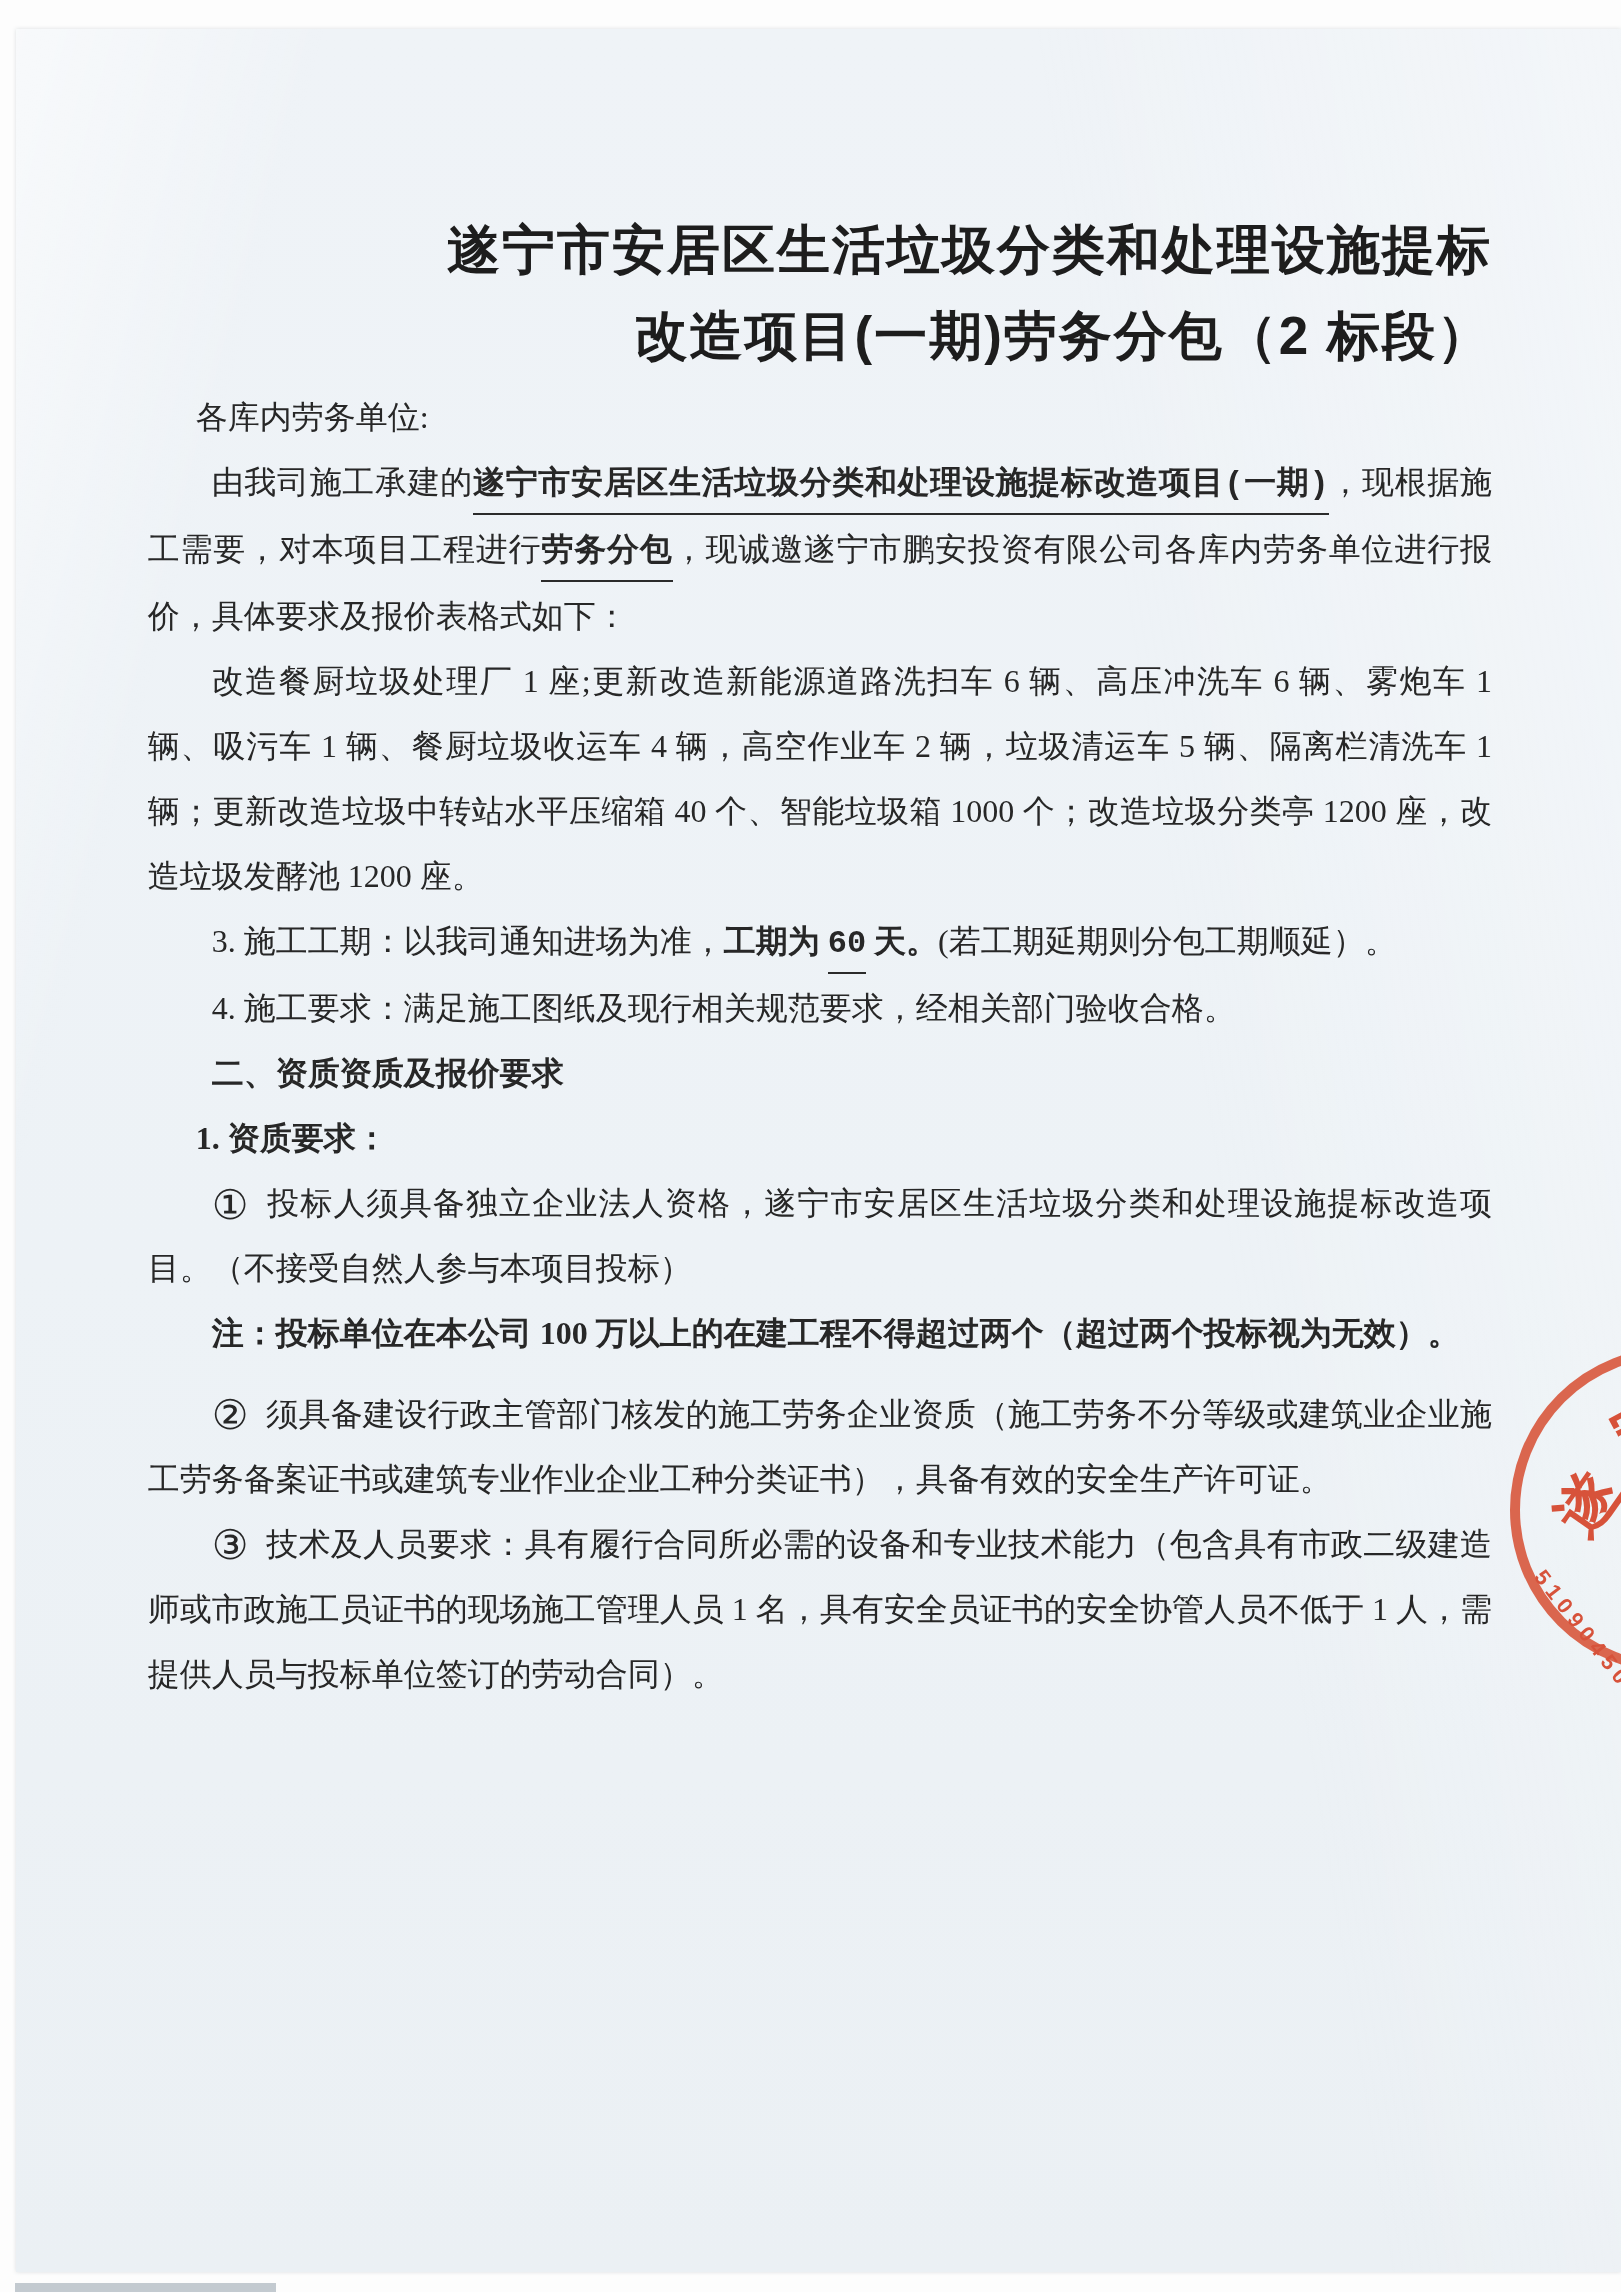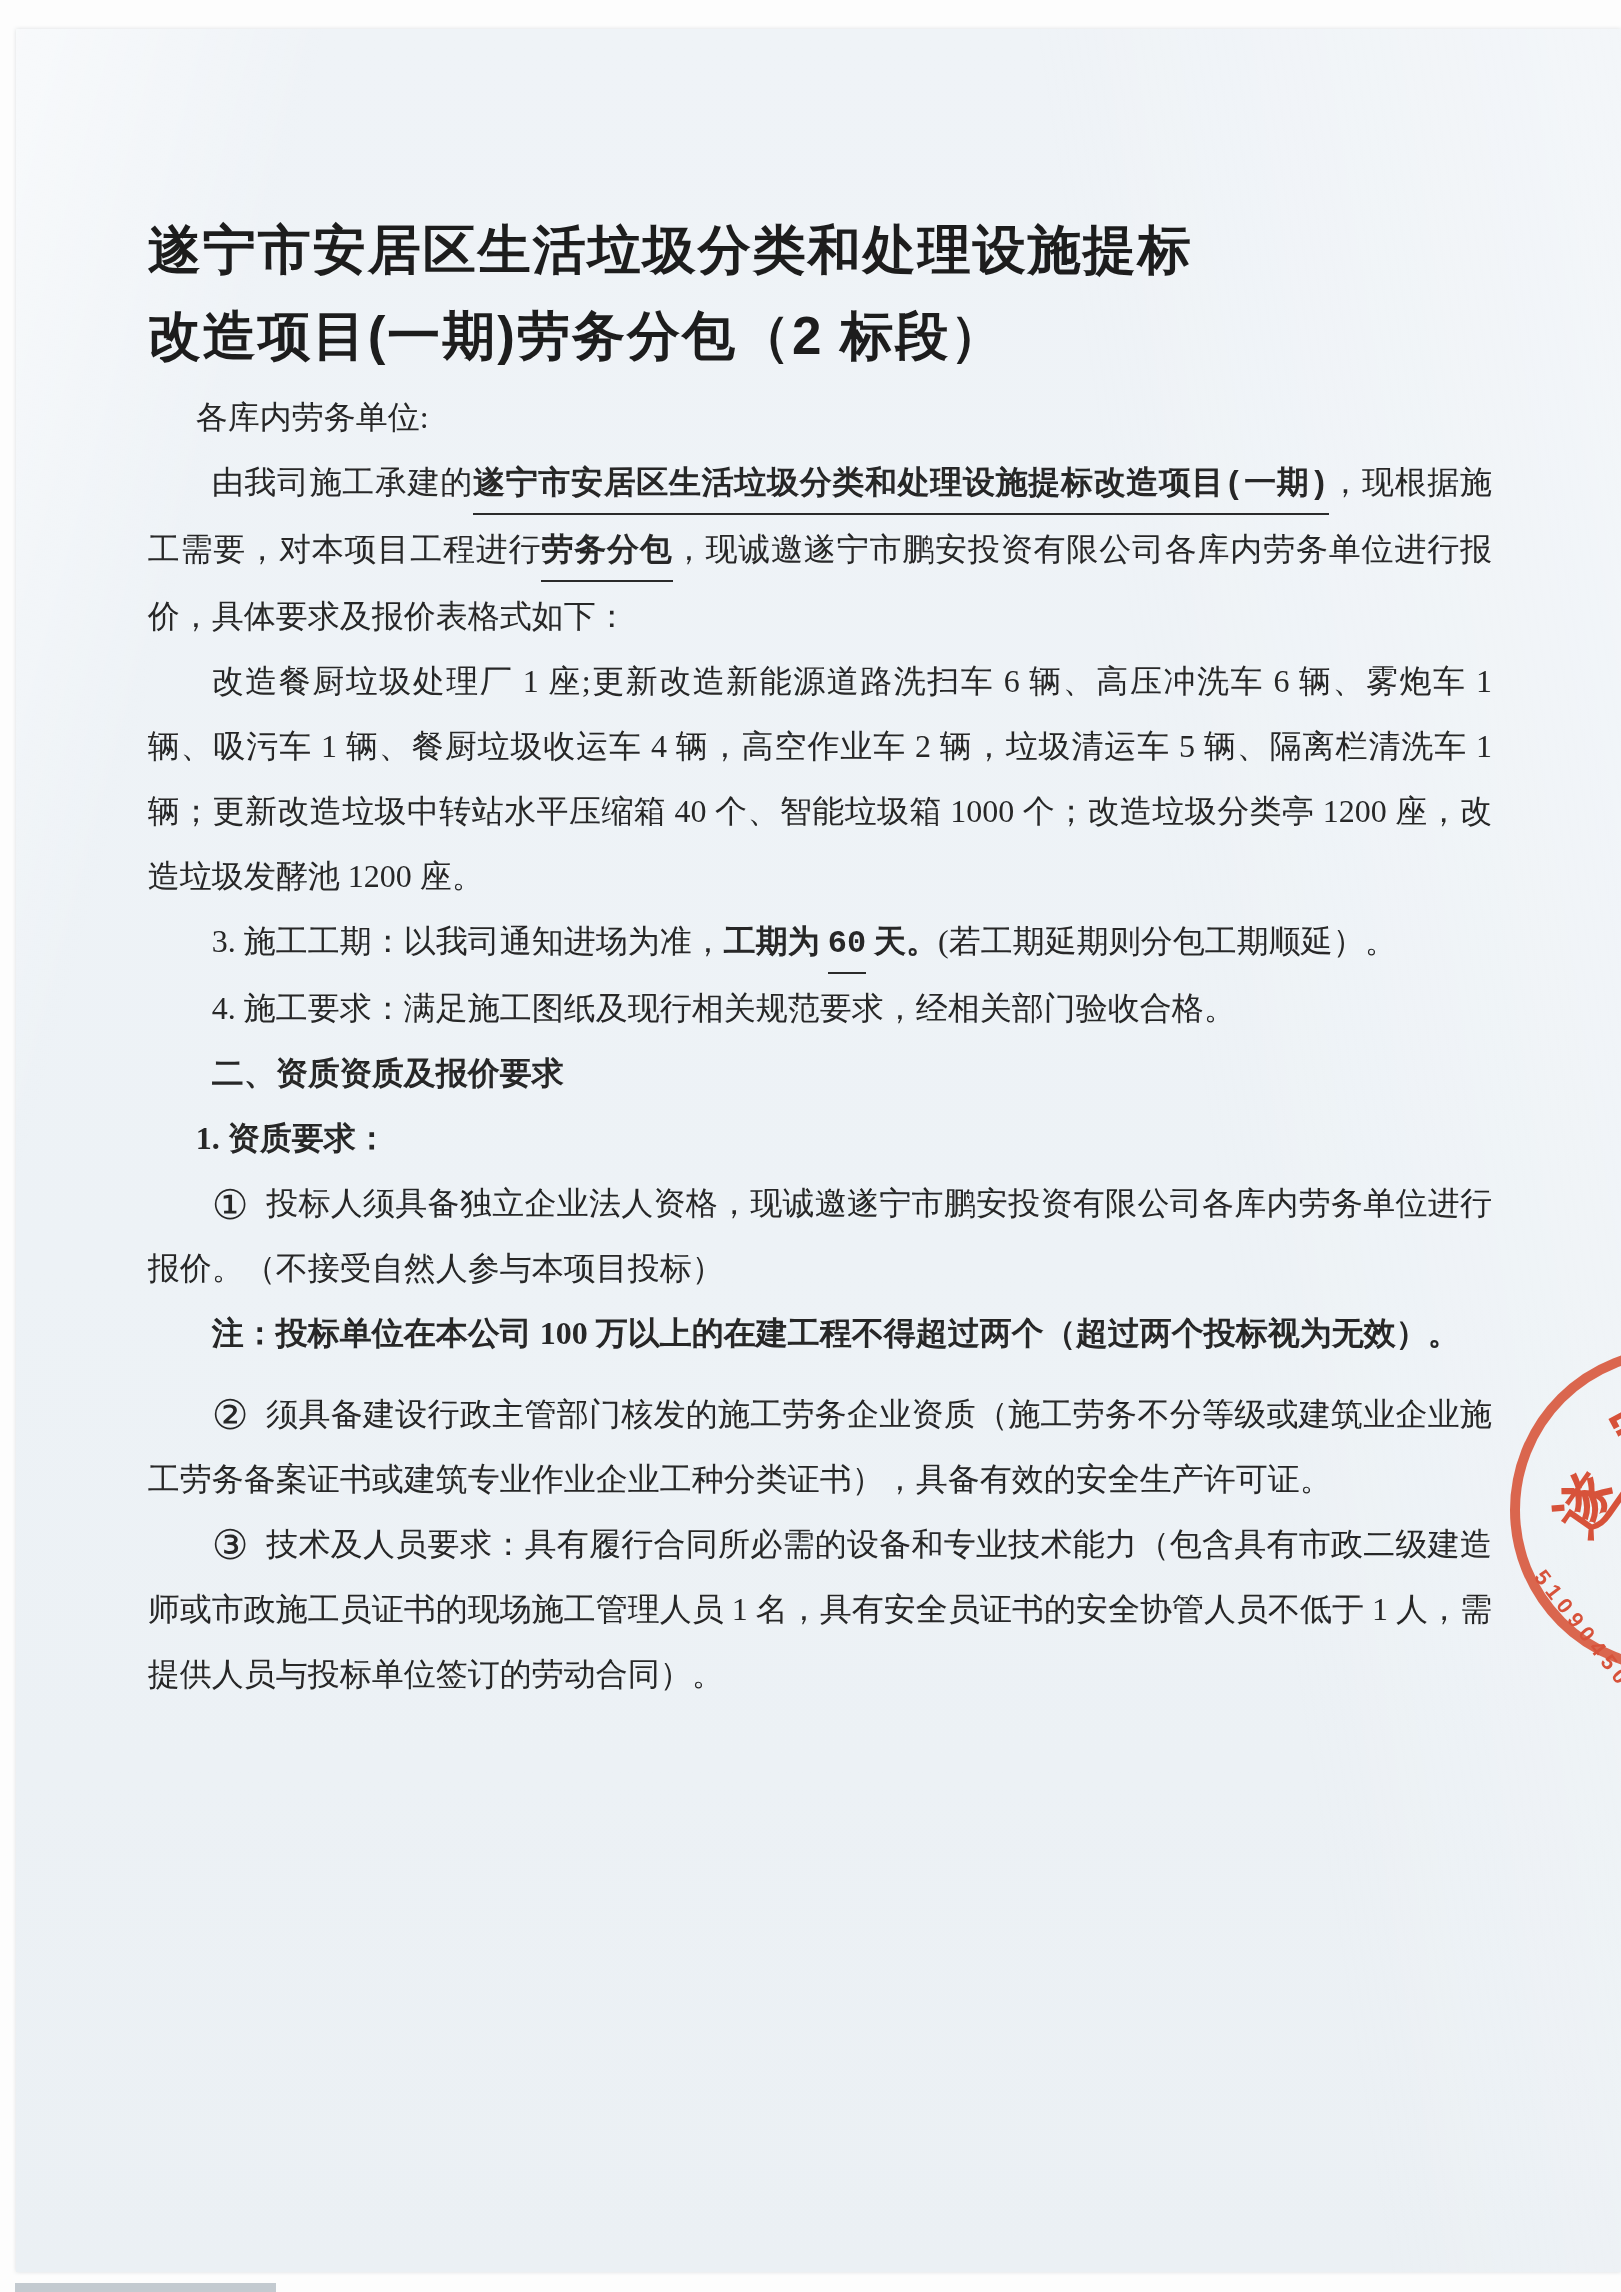"遂宁市安居区生活垃圾分类和处理设施提标" .title-block { text-align: left -> right }
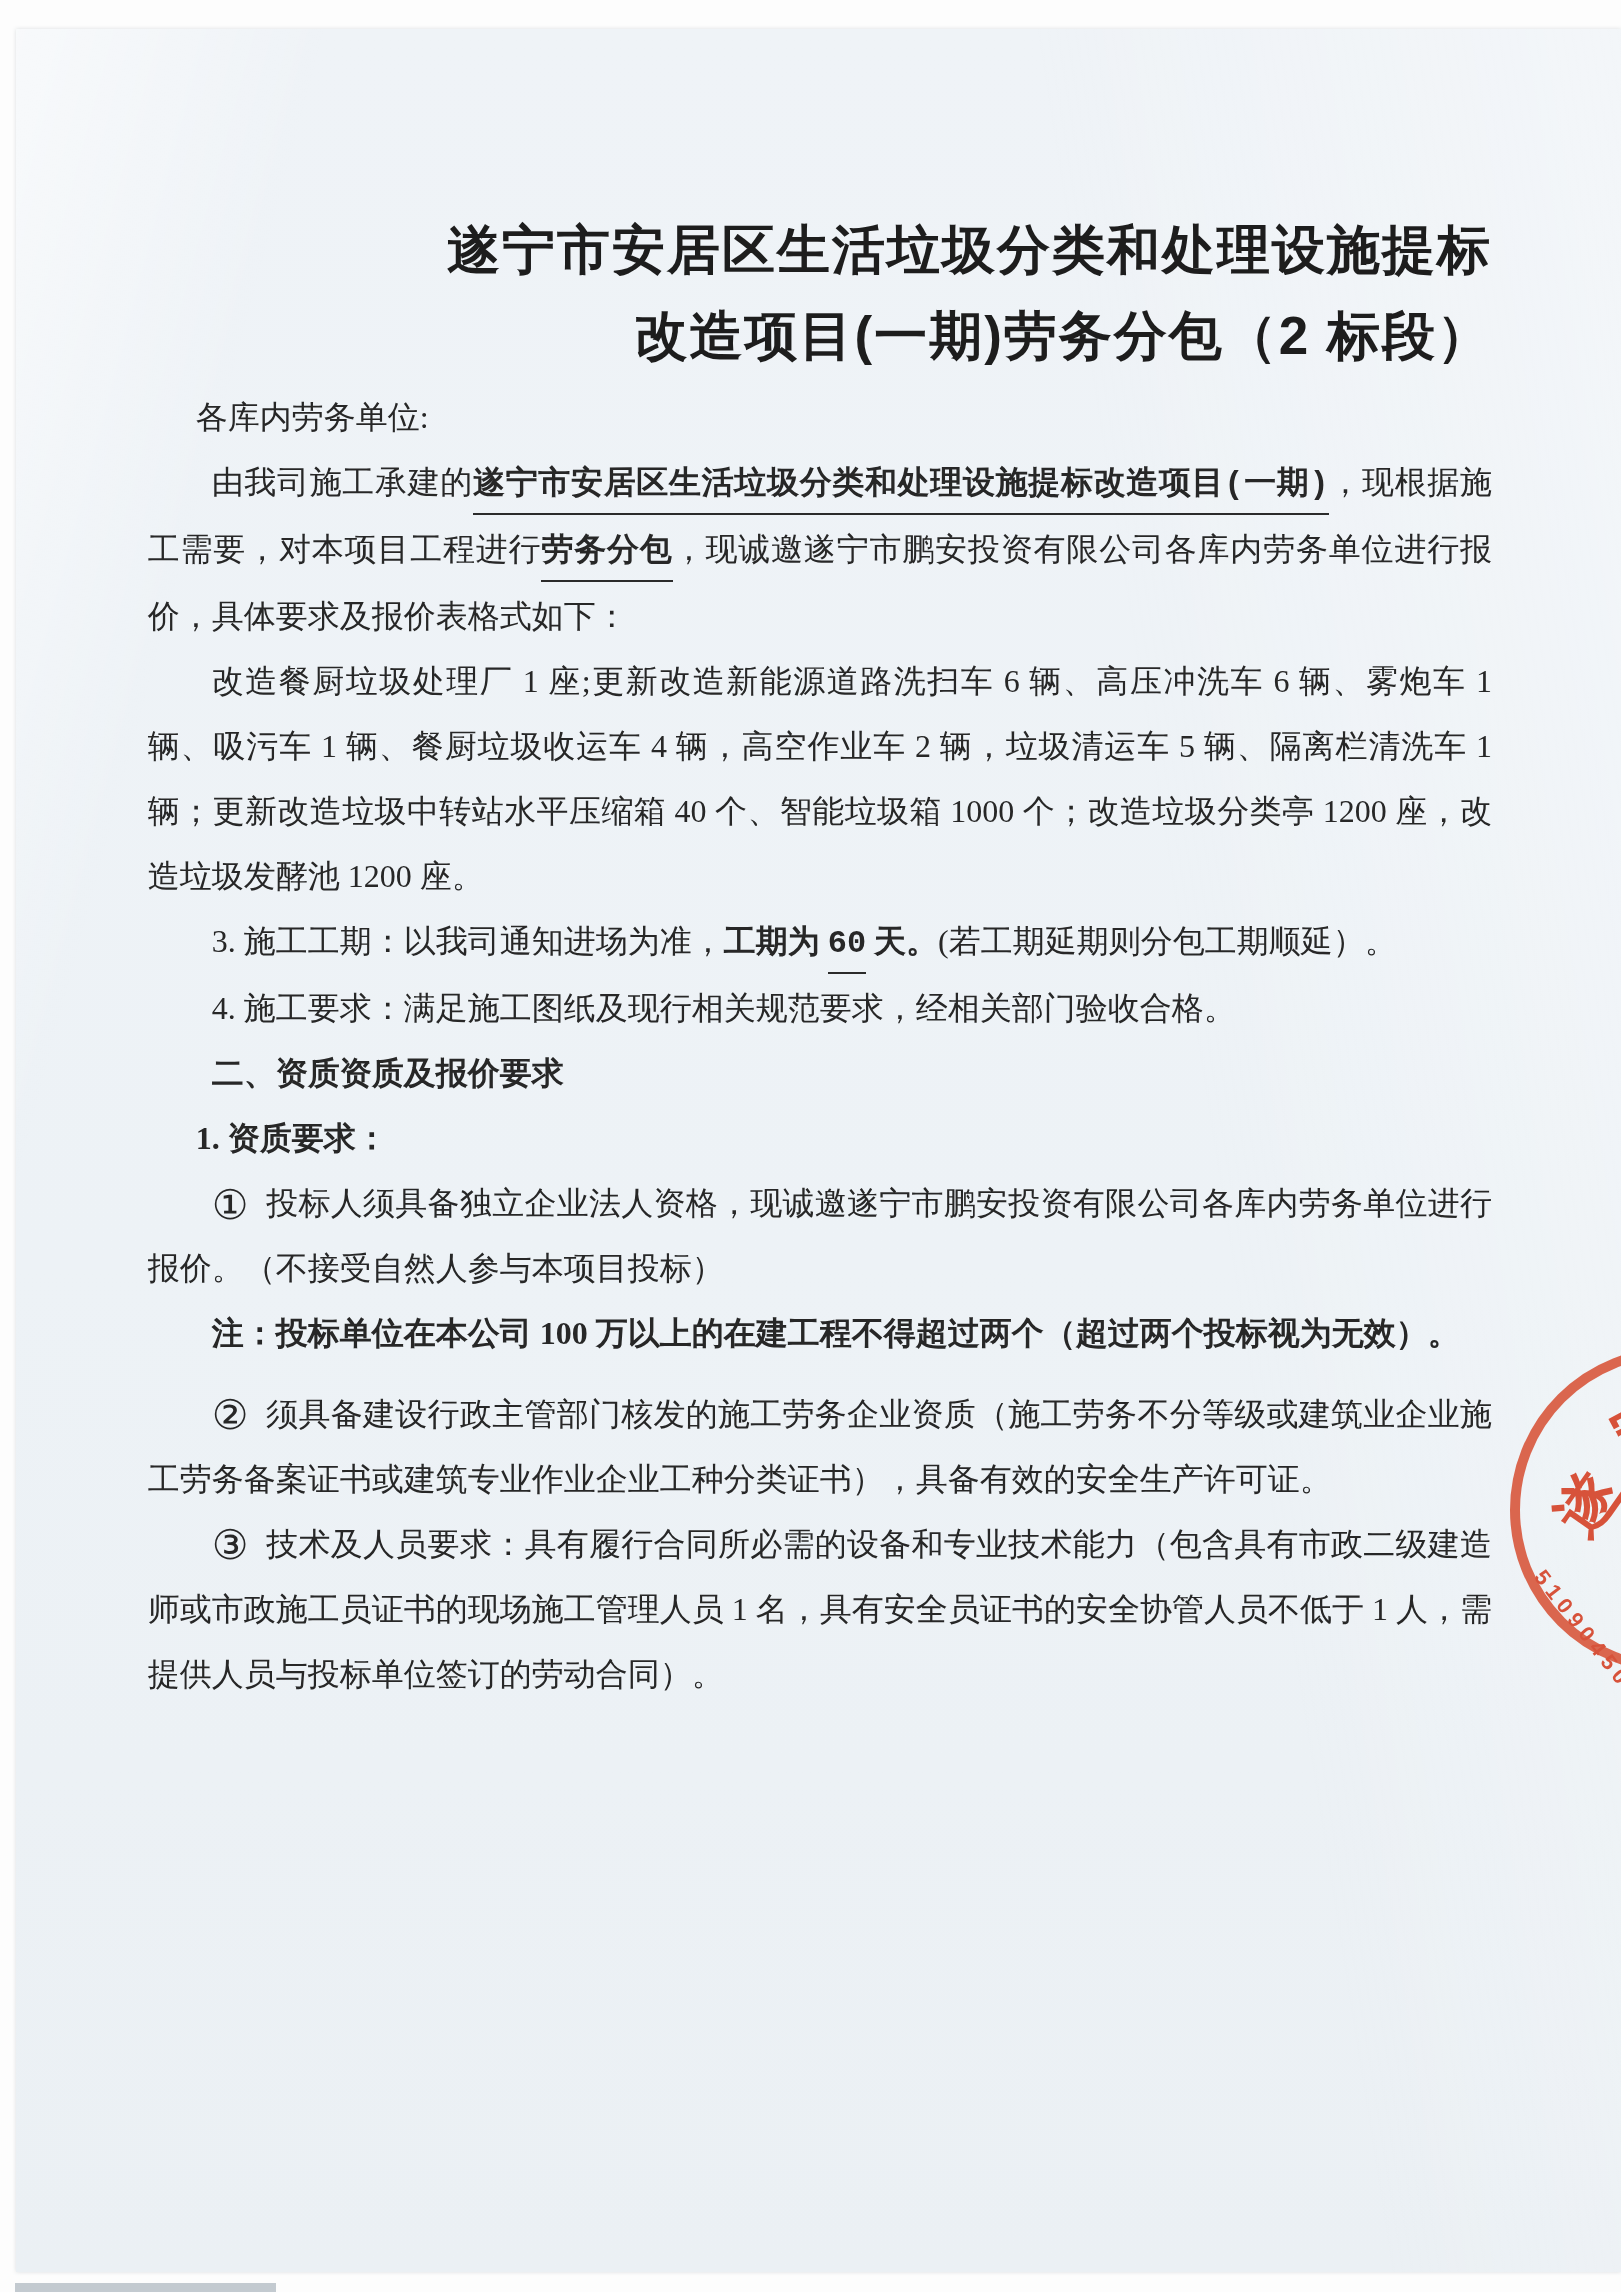"投标人须具备独立企业法人资格，现诚邀遂宁市鹏安投资有限公司各库内劳务单位进行报价" span { text: 现诚邀遂宁市鹏安投资有限公司各库内劳务单位进行报价 -> 遂宁市安居区生活垃圾分类和处理设施提标改造项目 }
